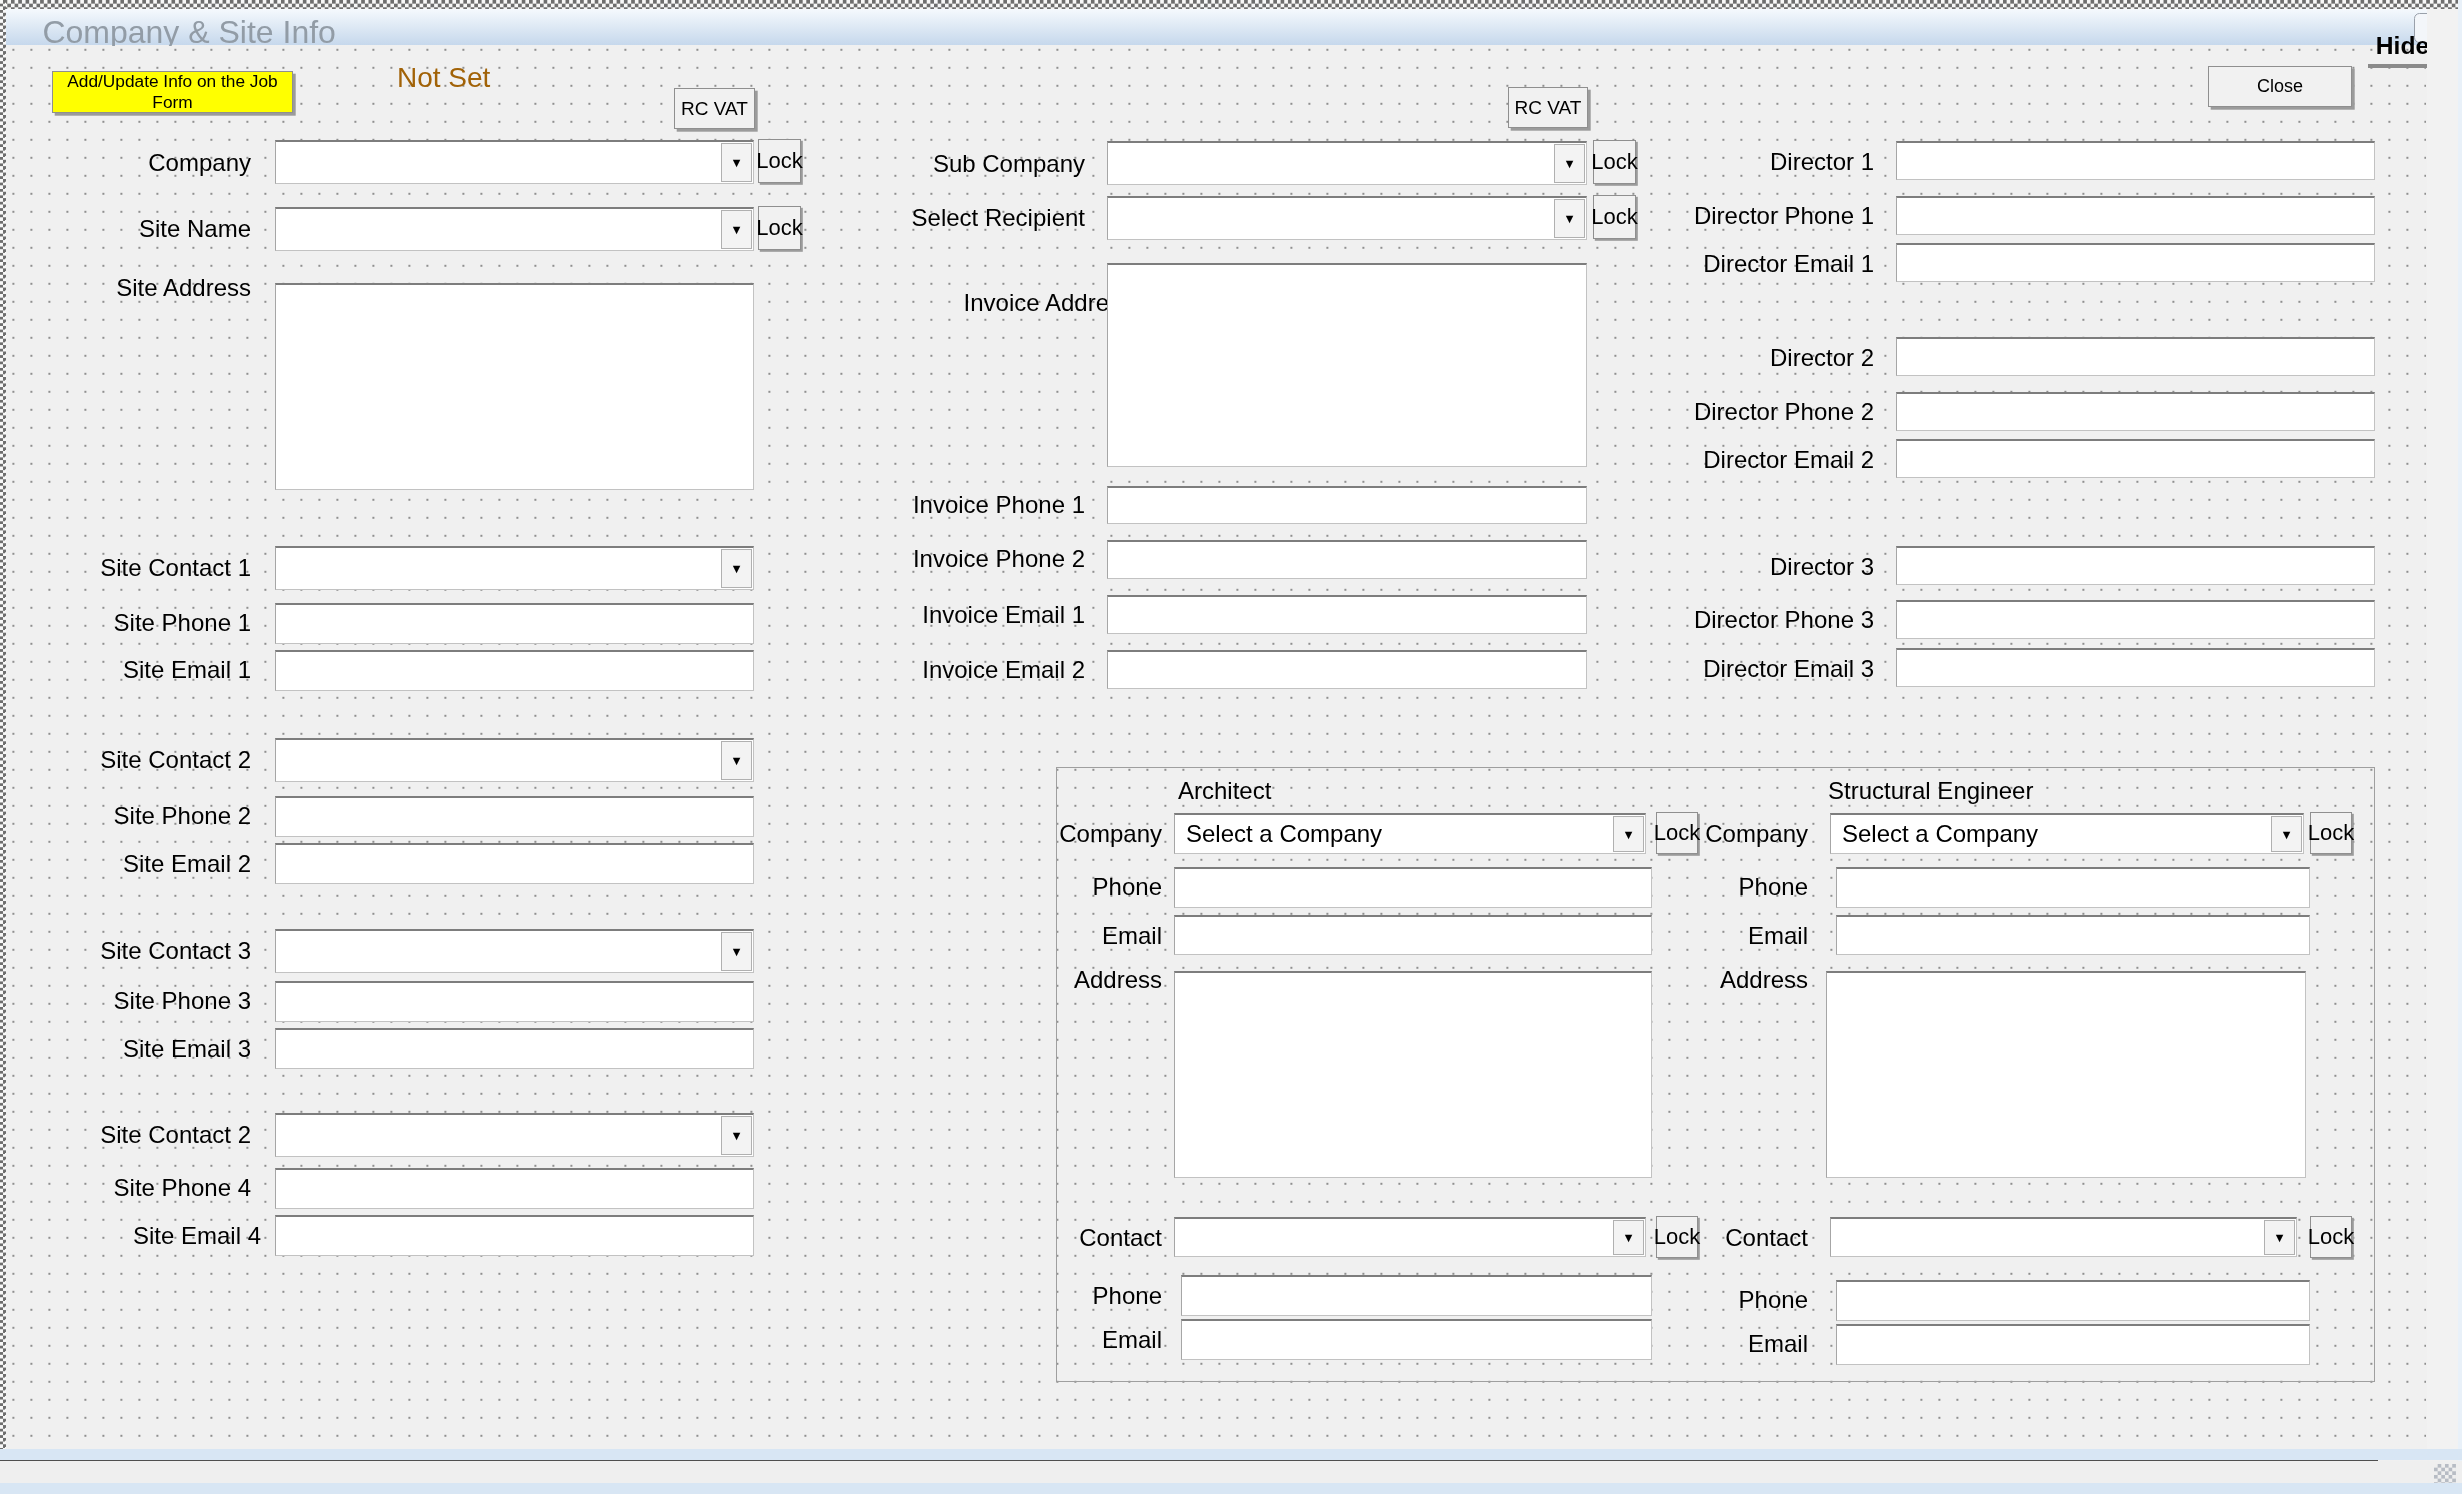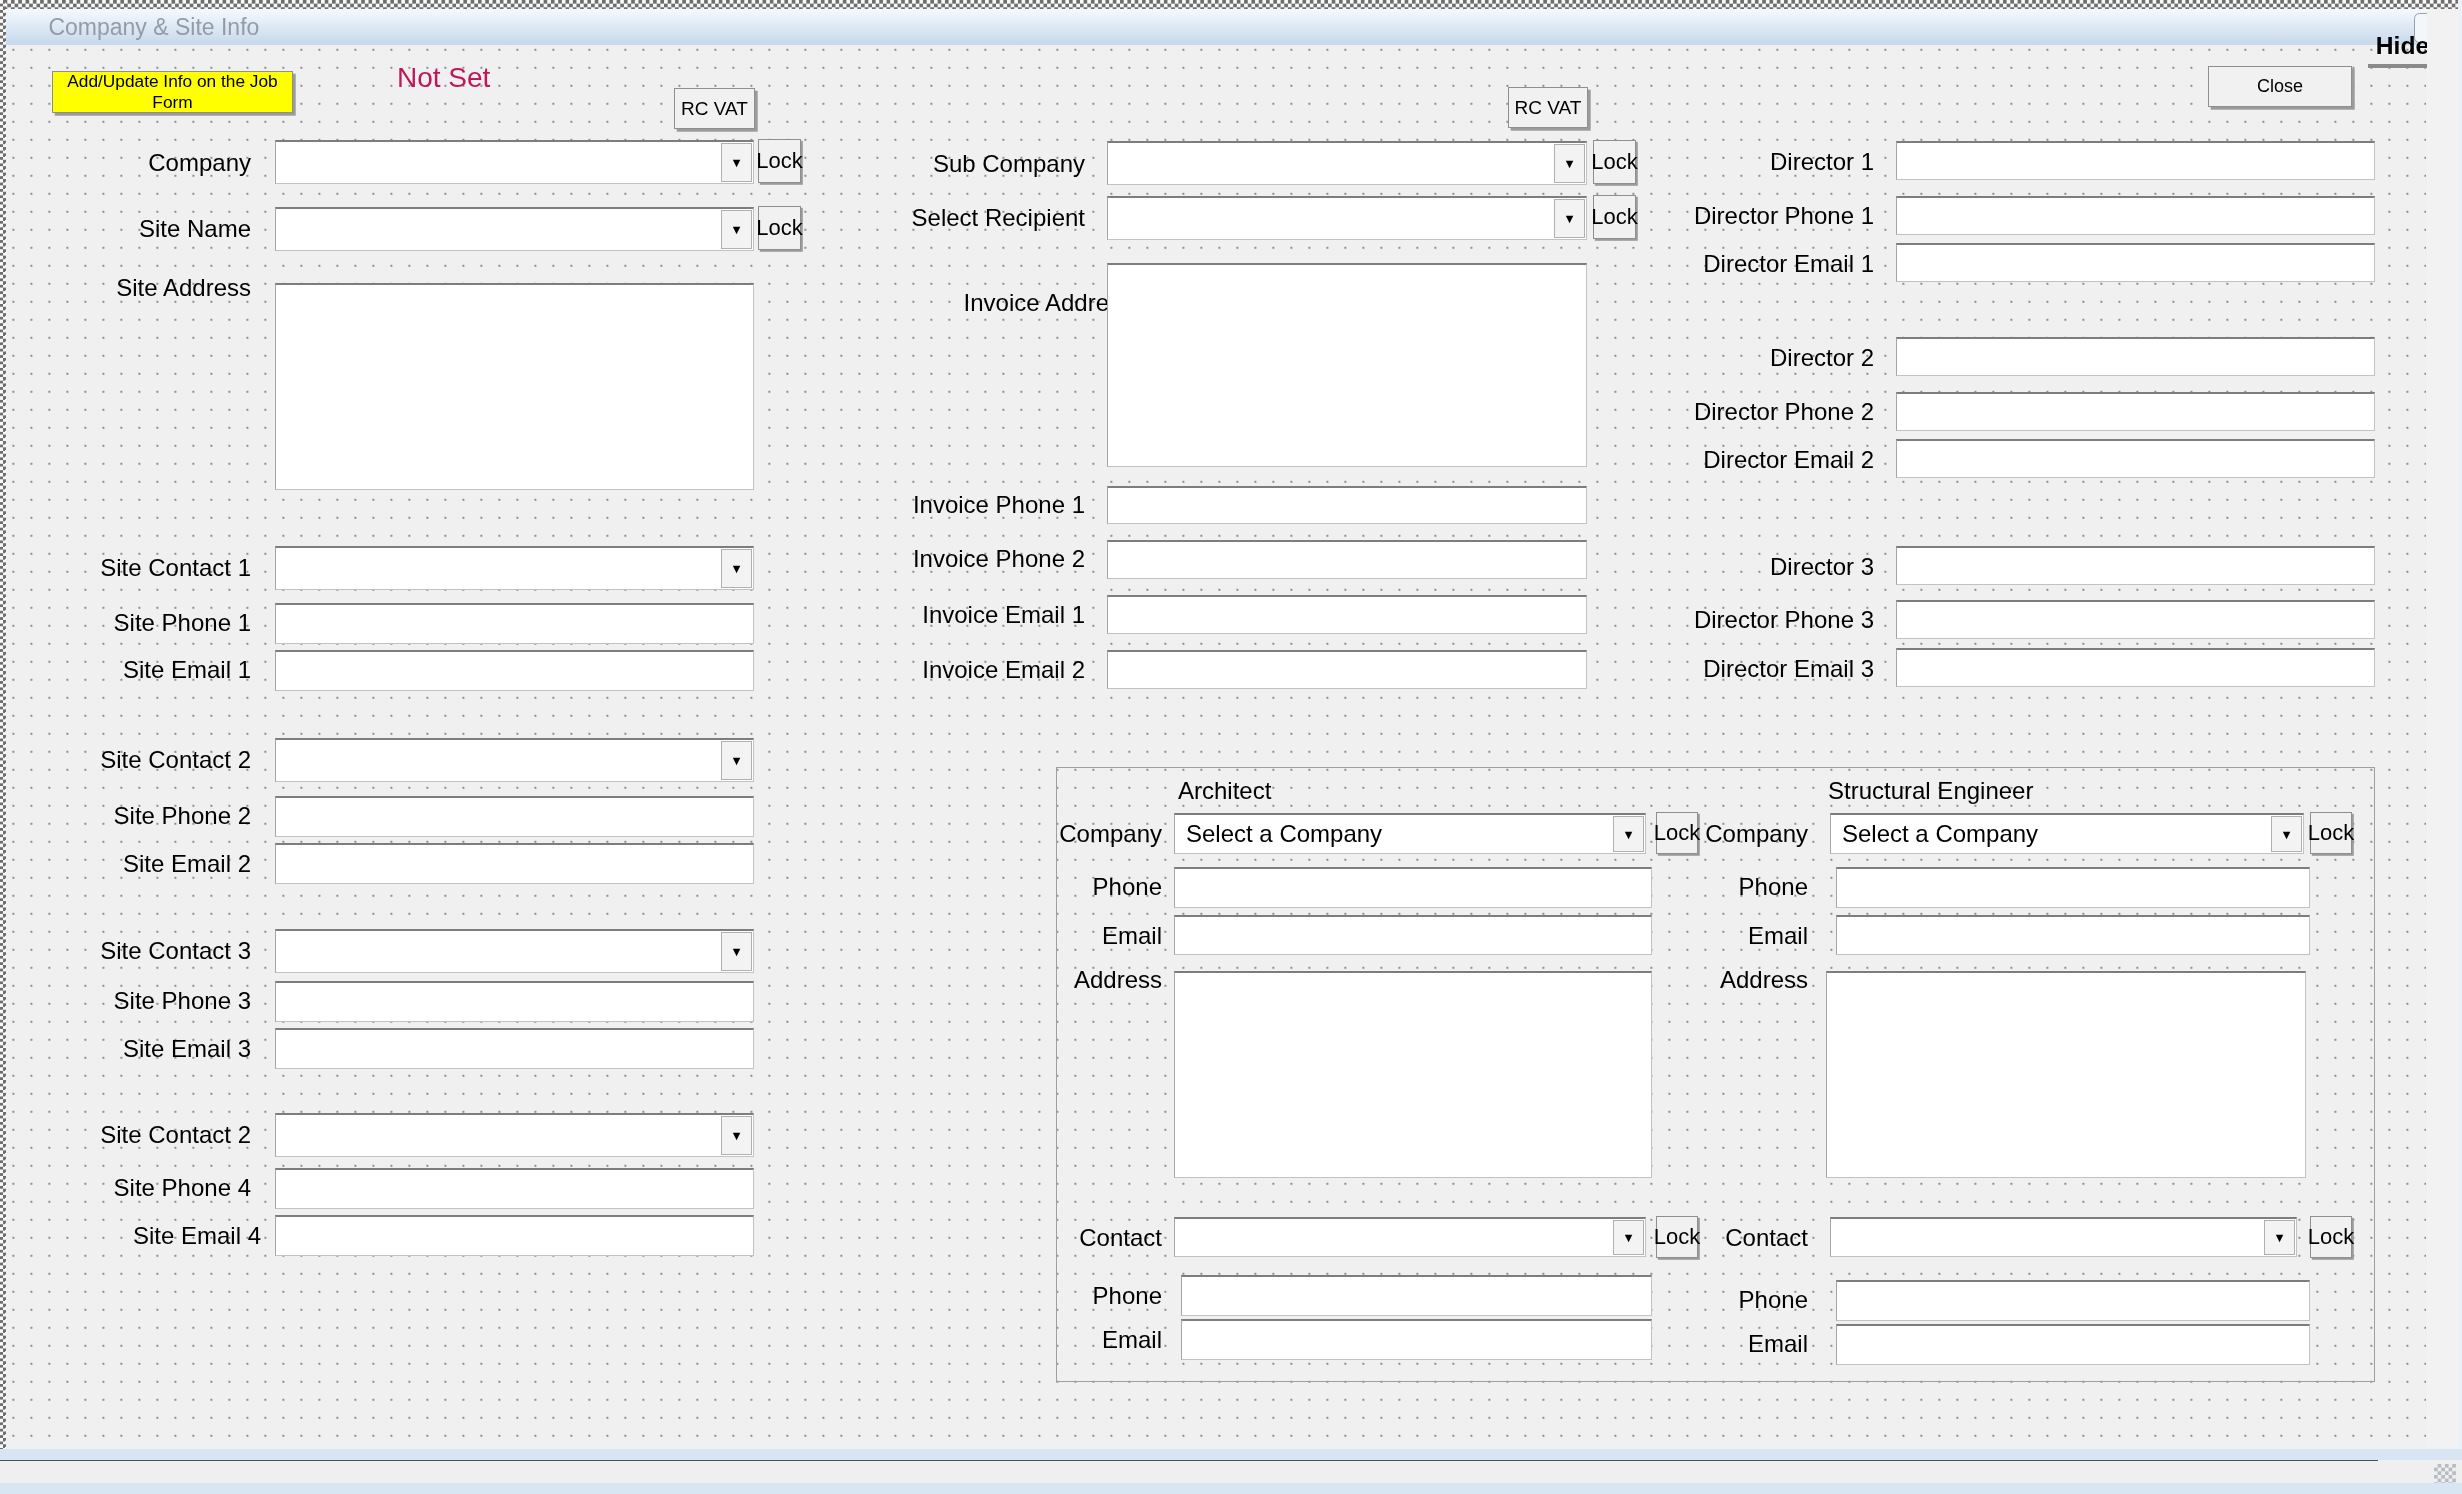"Company & Site Info" .title-text { font-size: 23px -> 32px; left: 42px -> 36px }
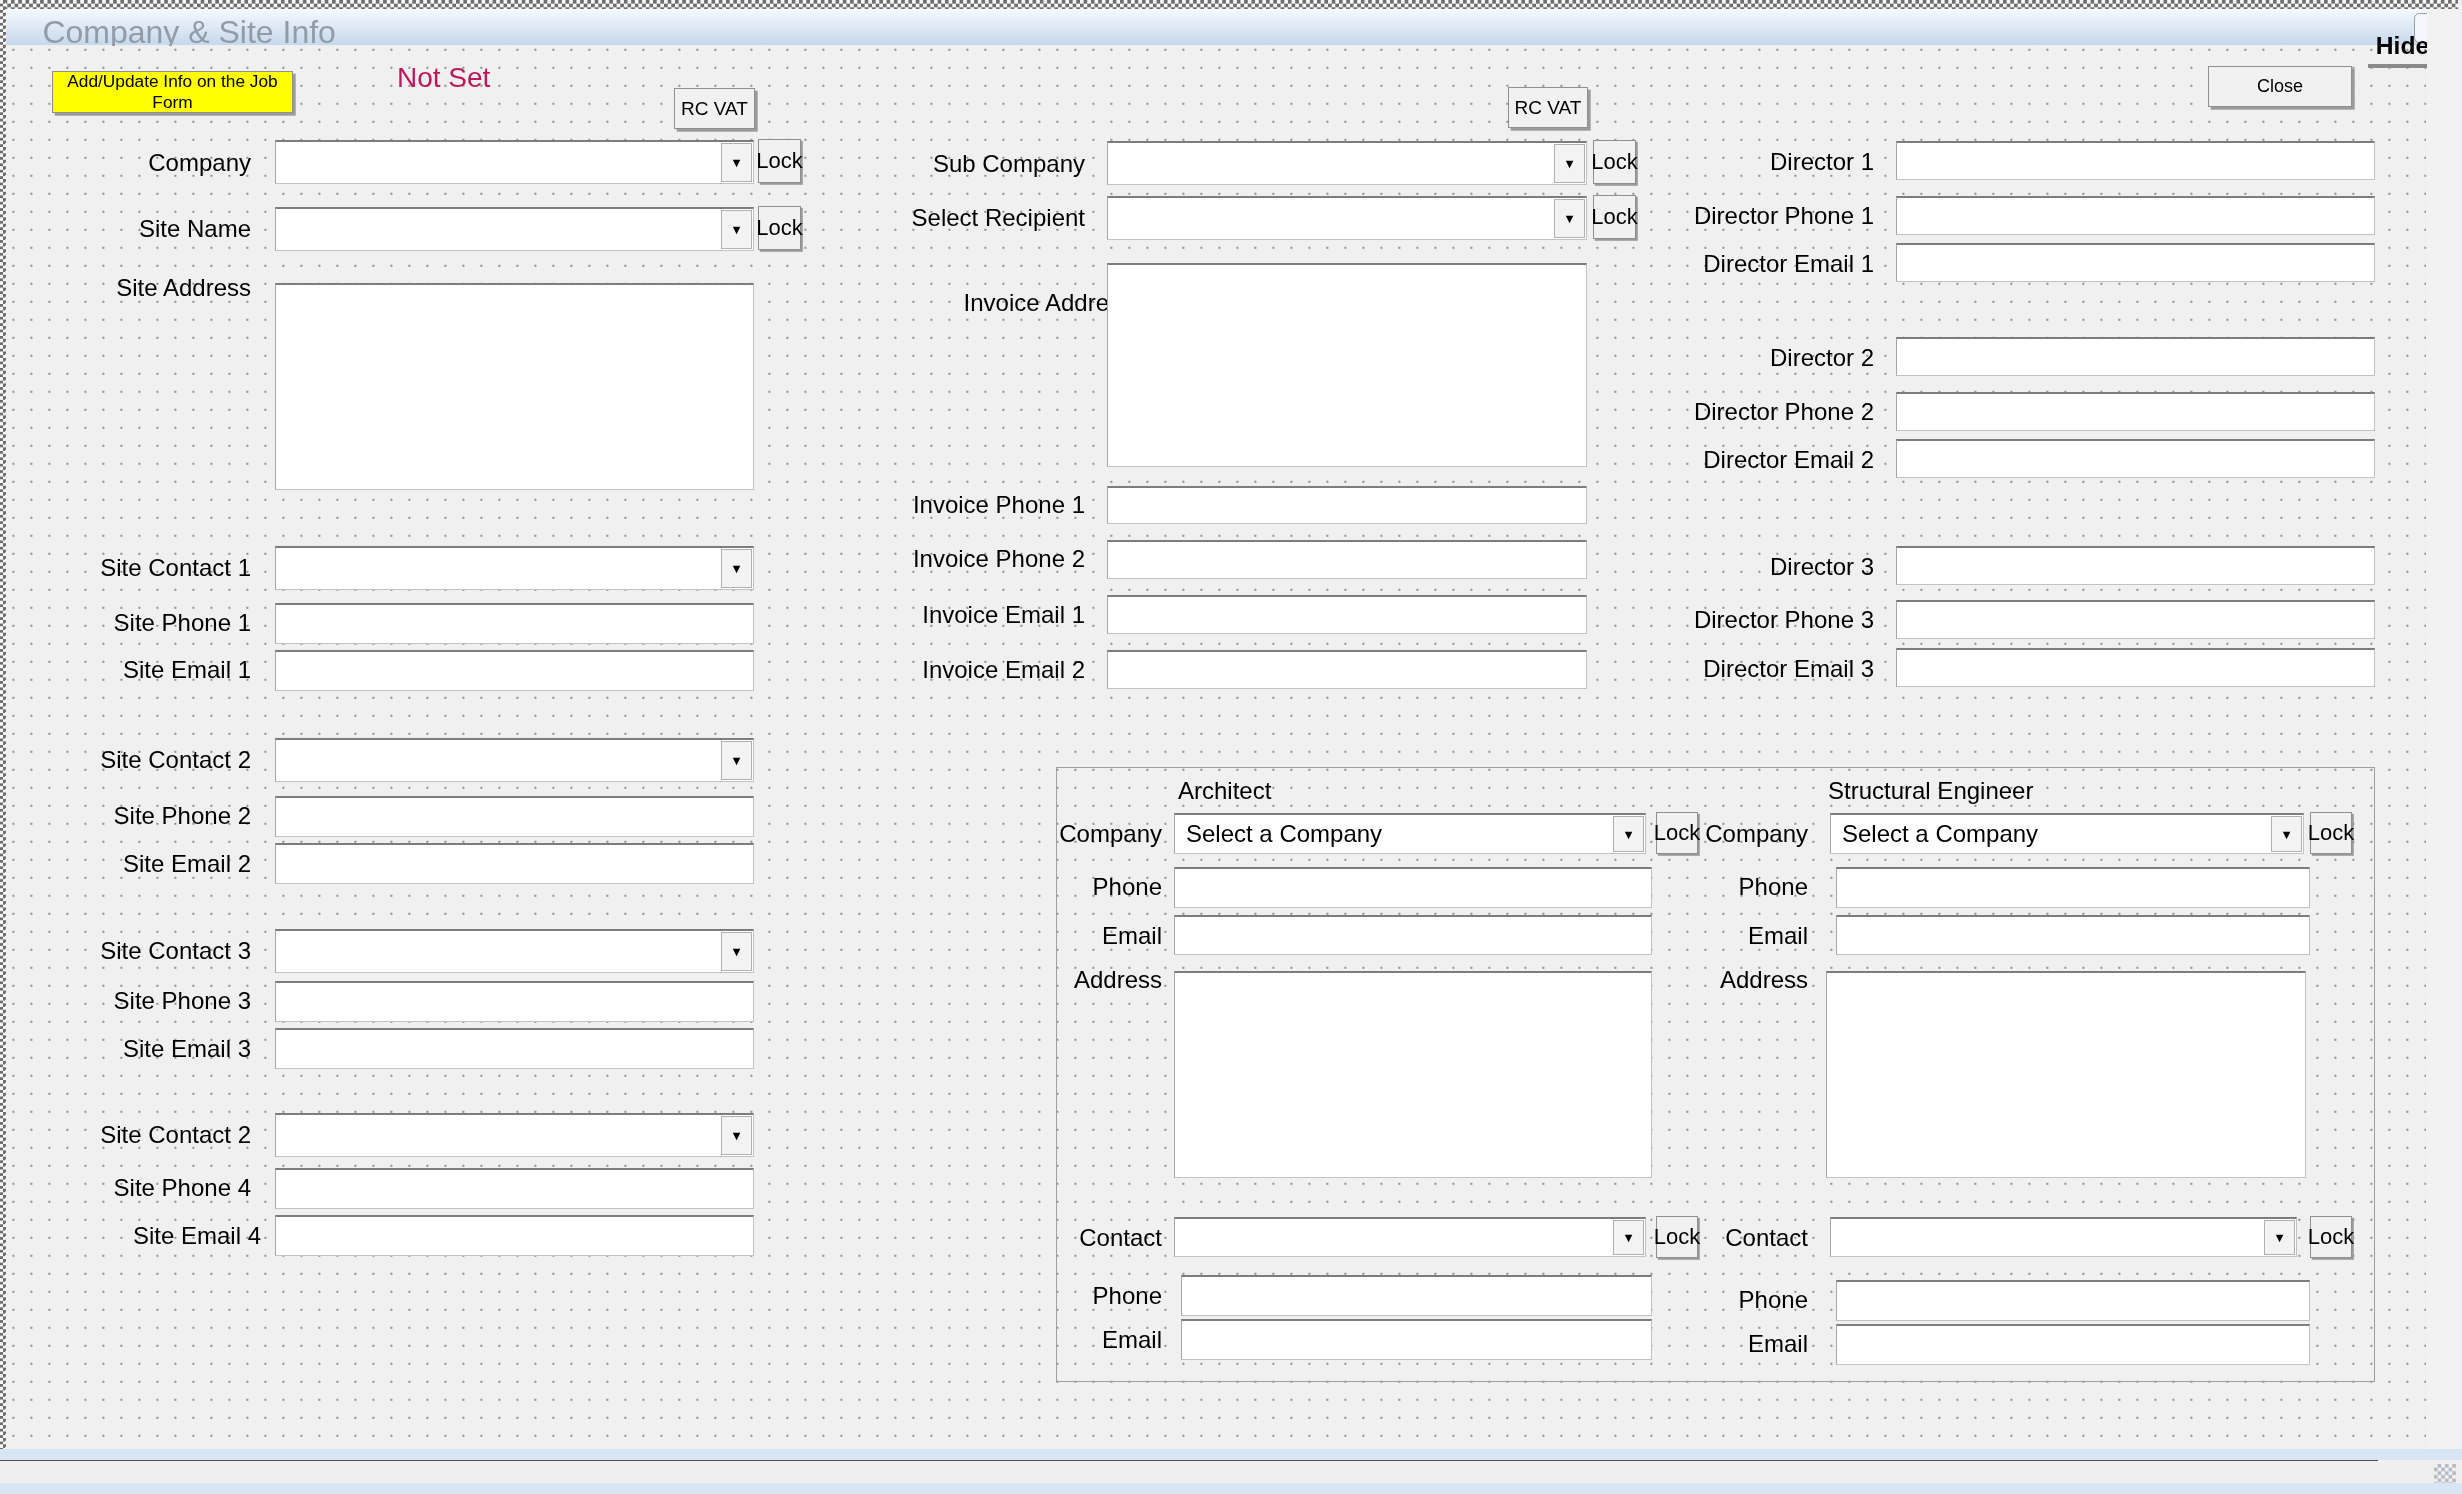"Not Set" .free-lbl { color: #be185d -> #a16207 }
